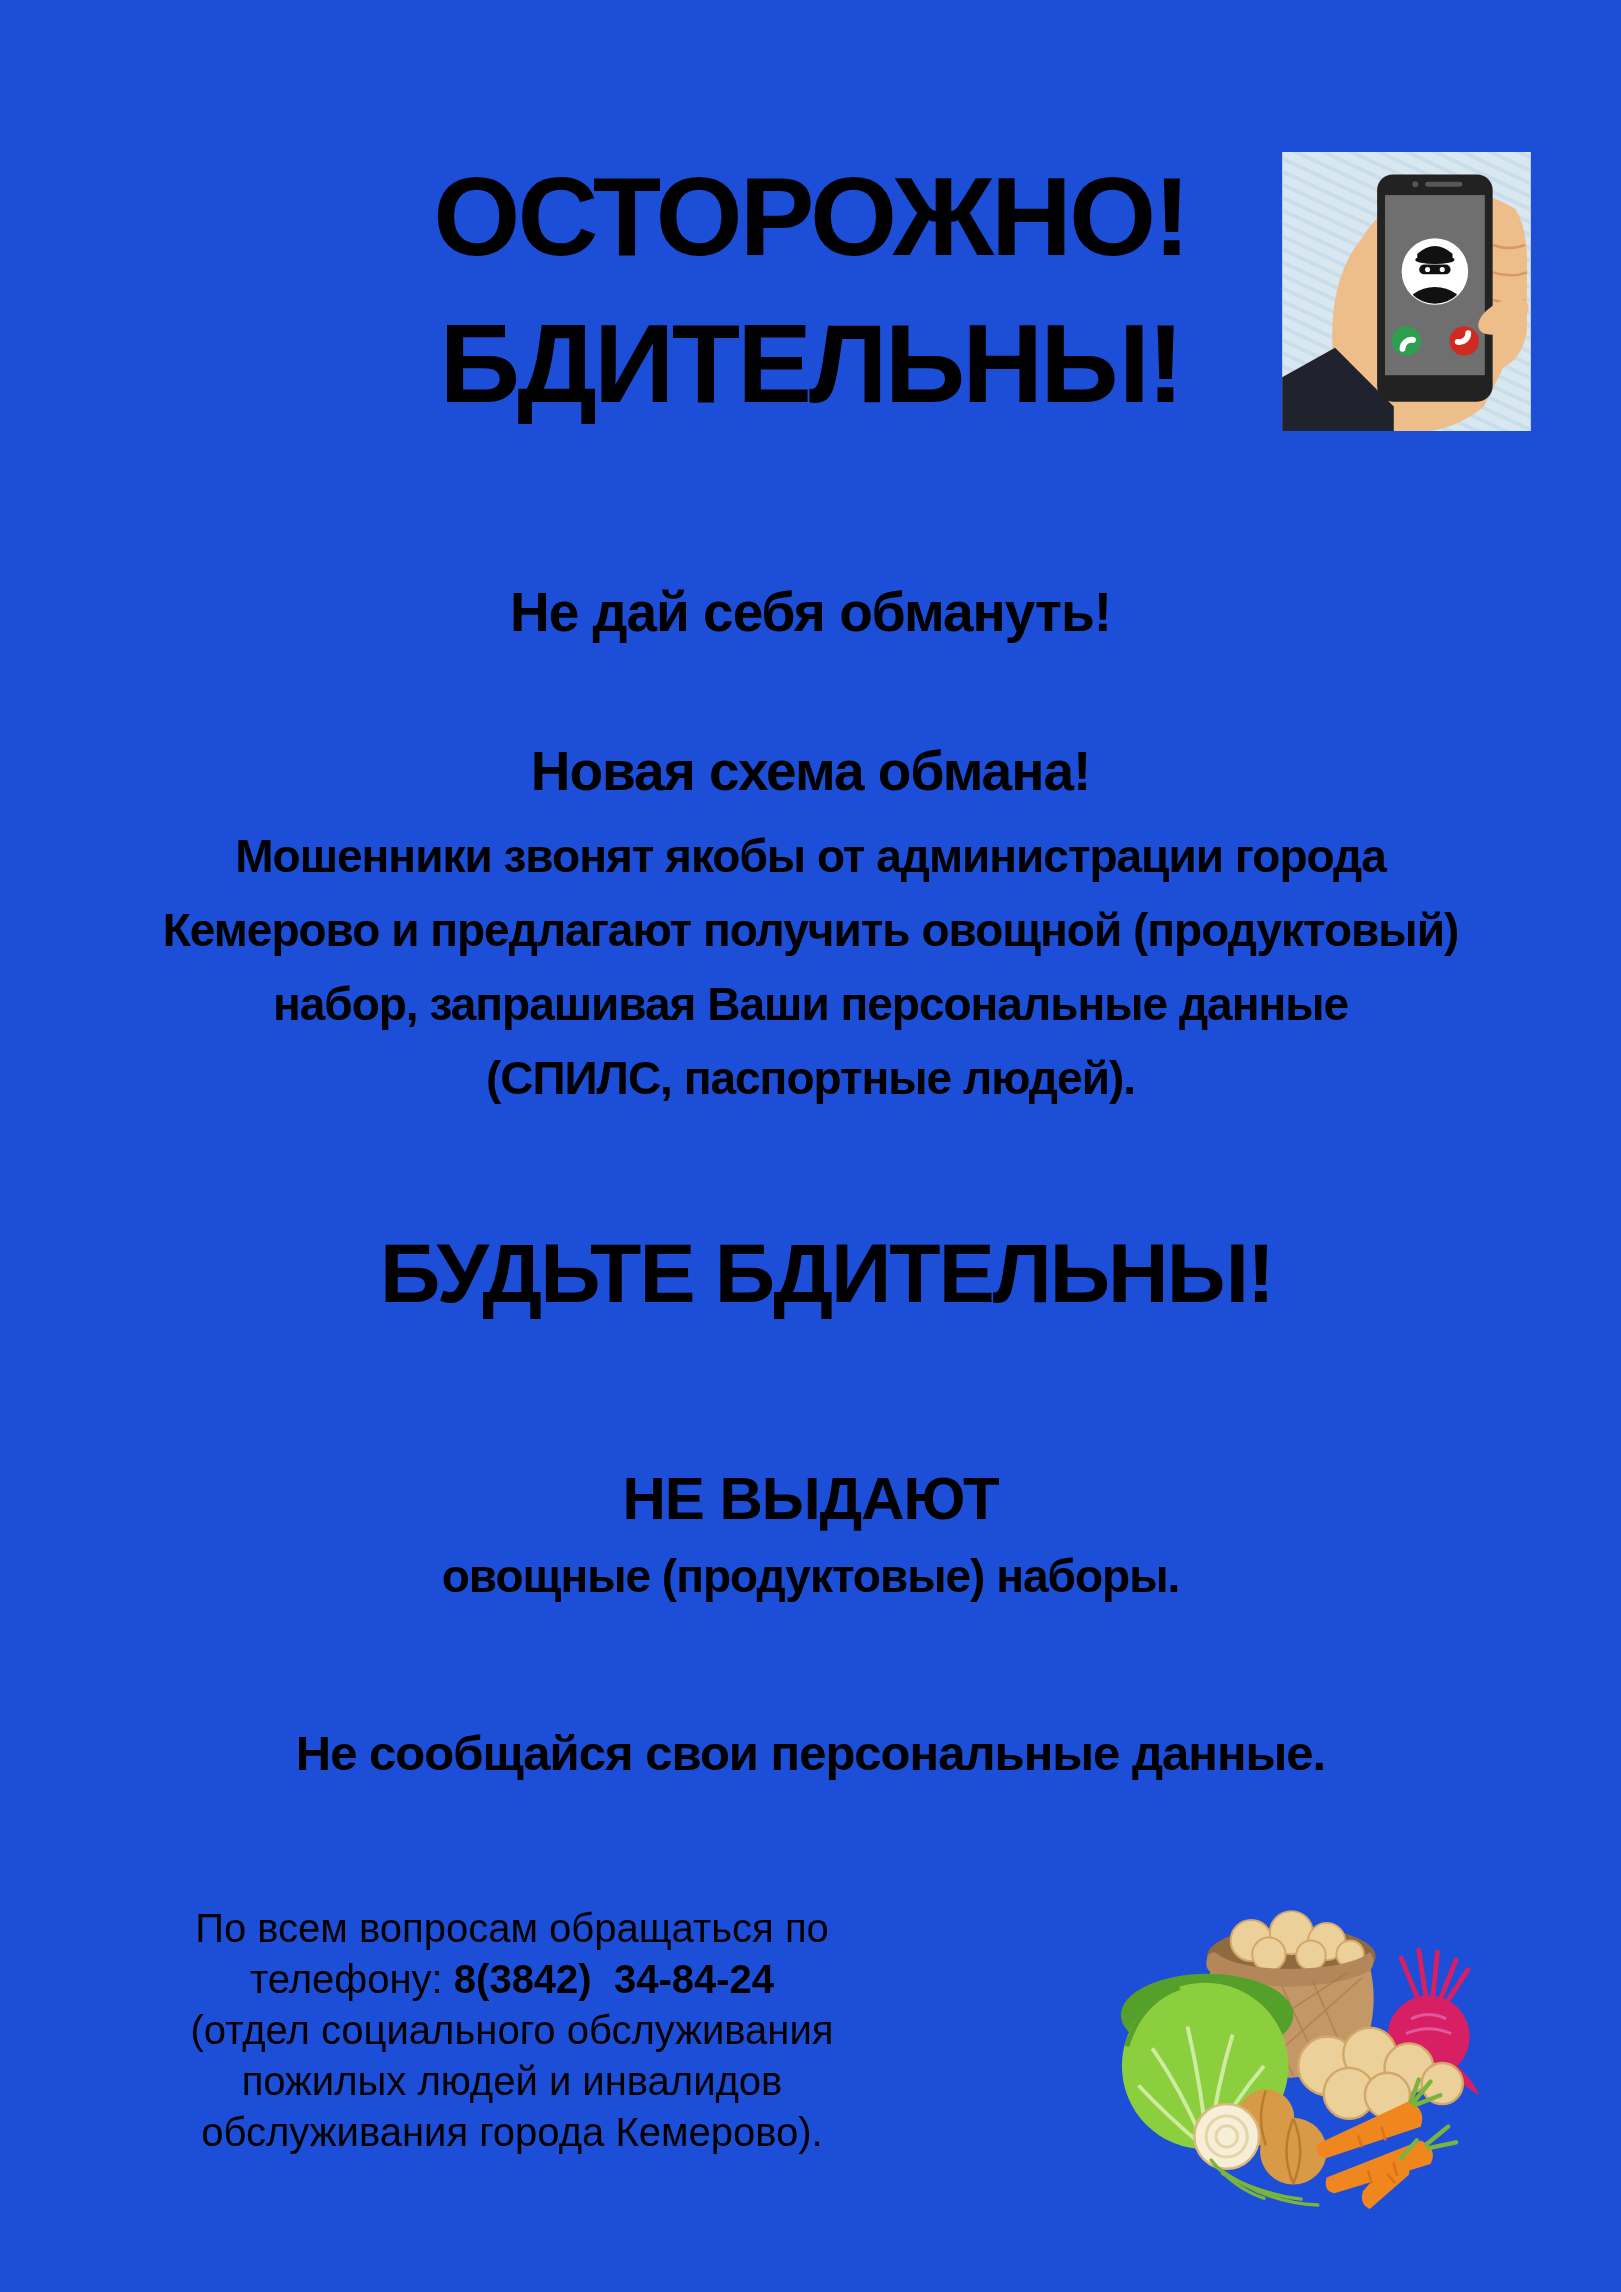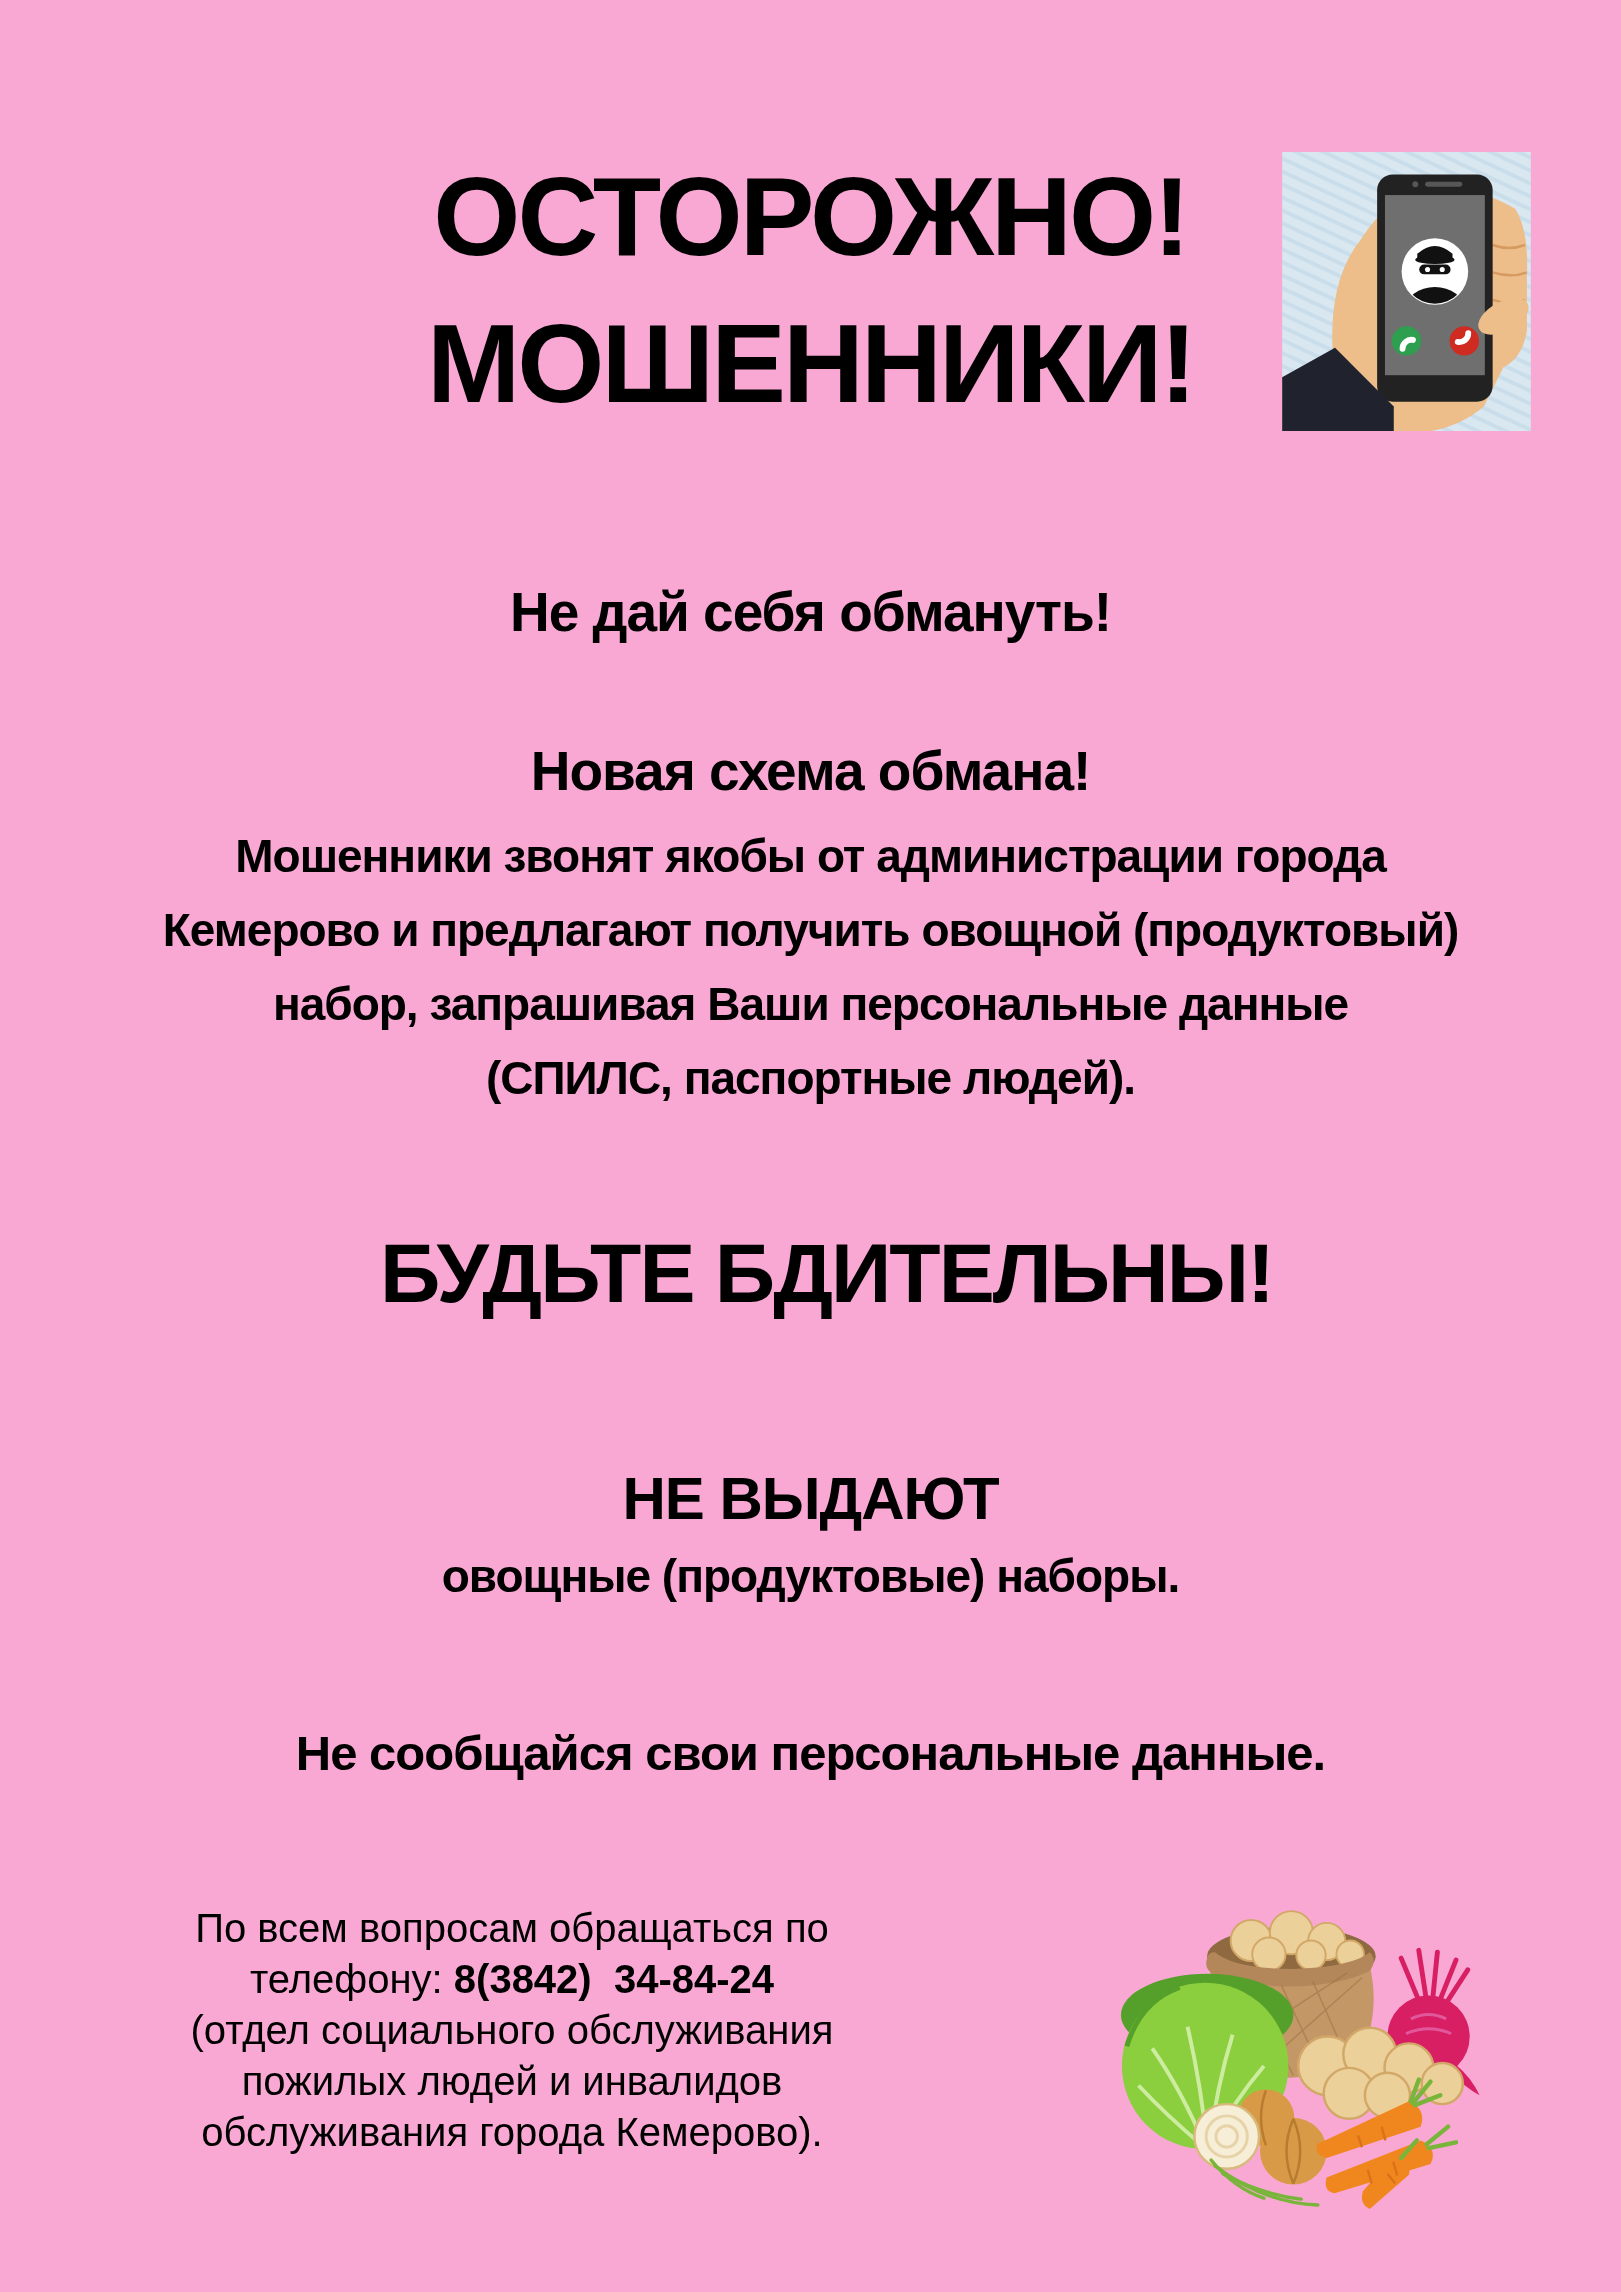"ОСТОРОЖНО!" .page { background: #f9a8d4 -> #1d4ed8 }
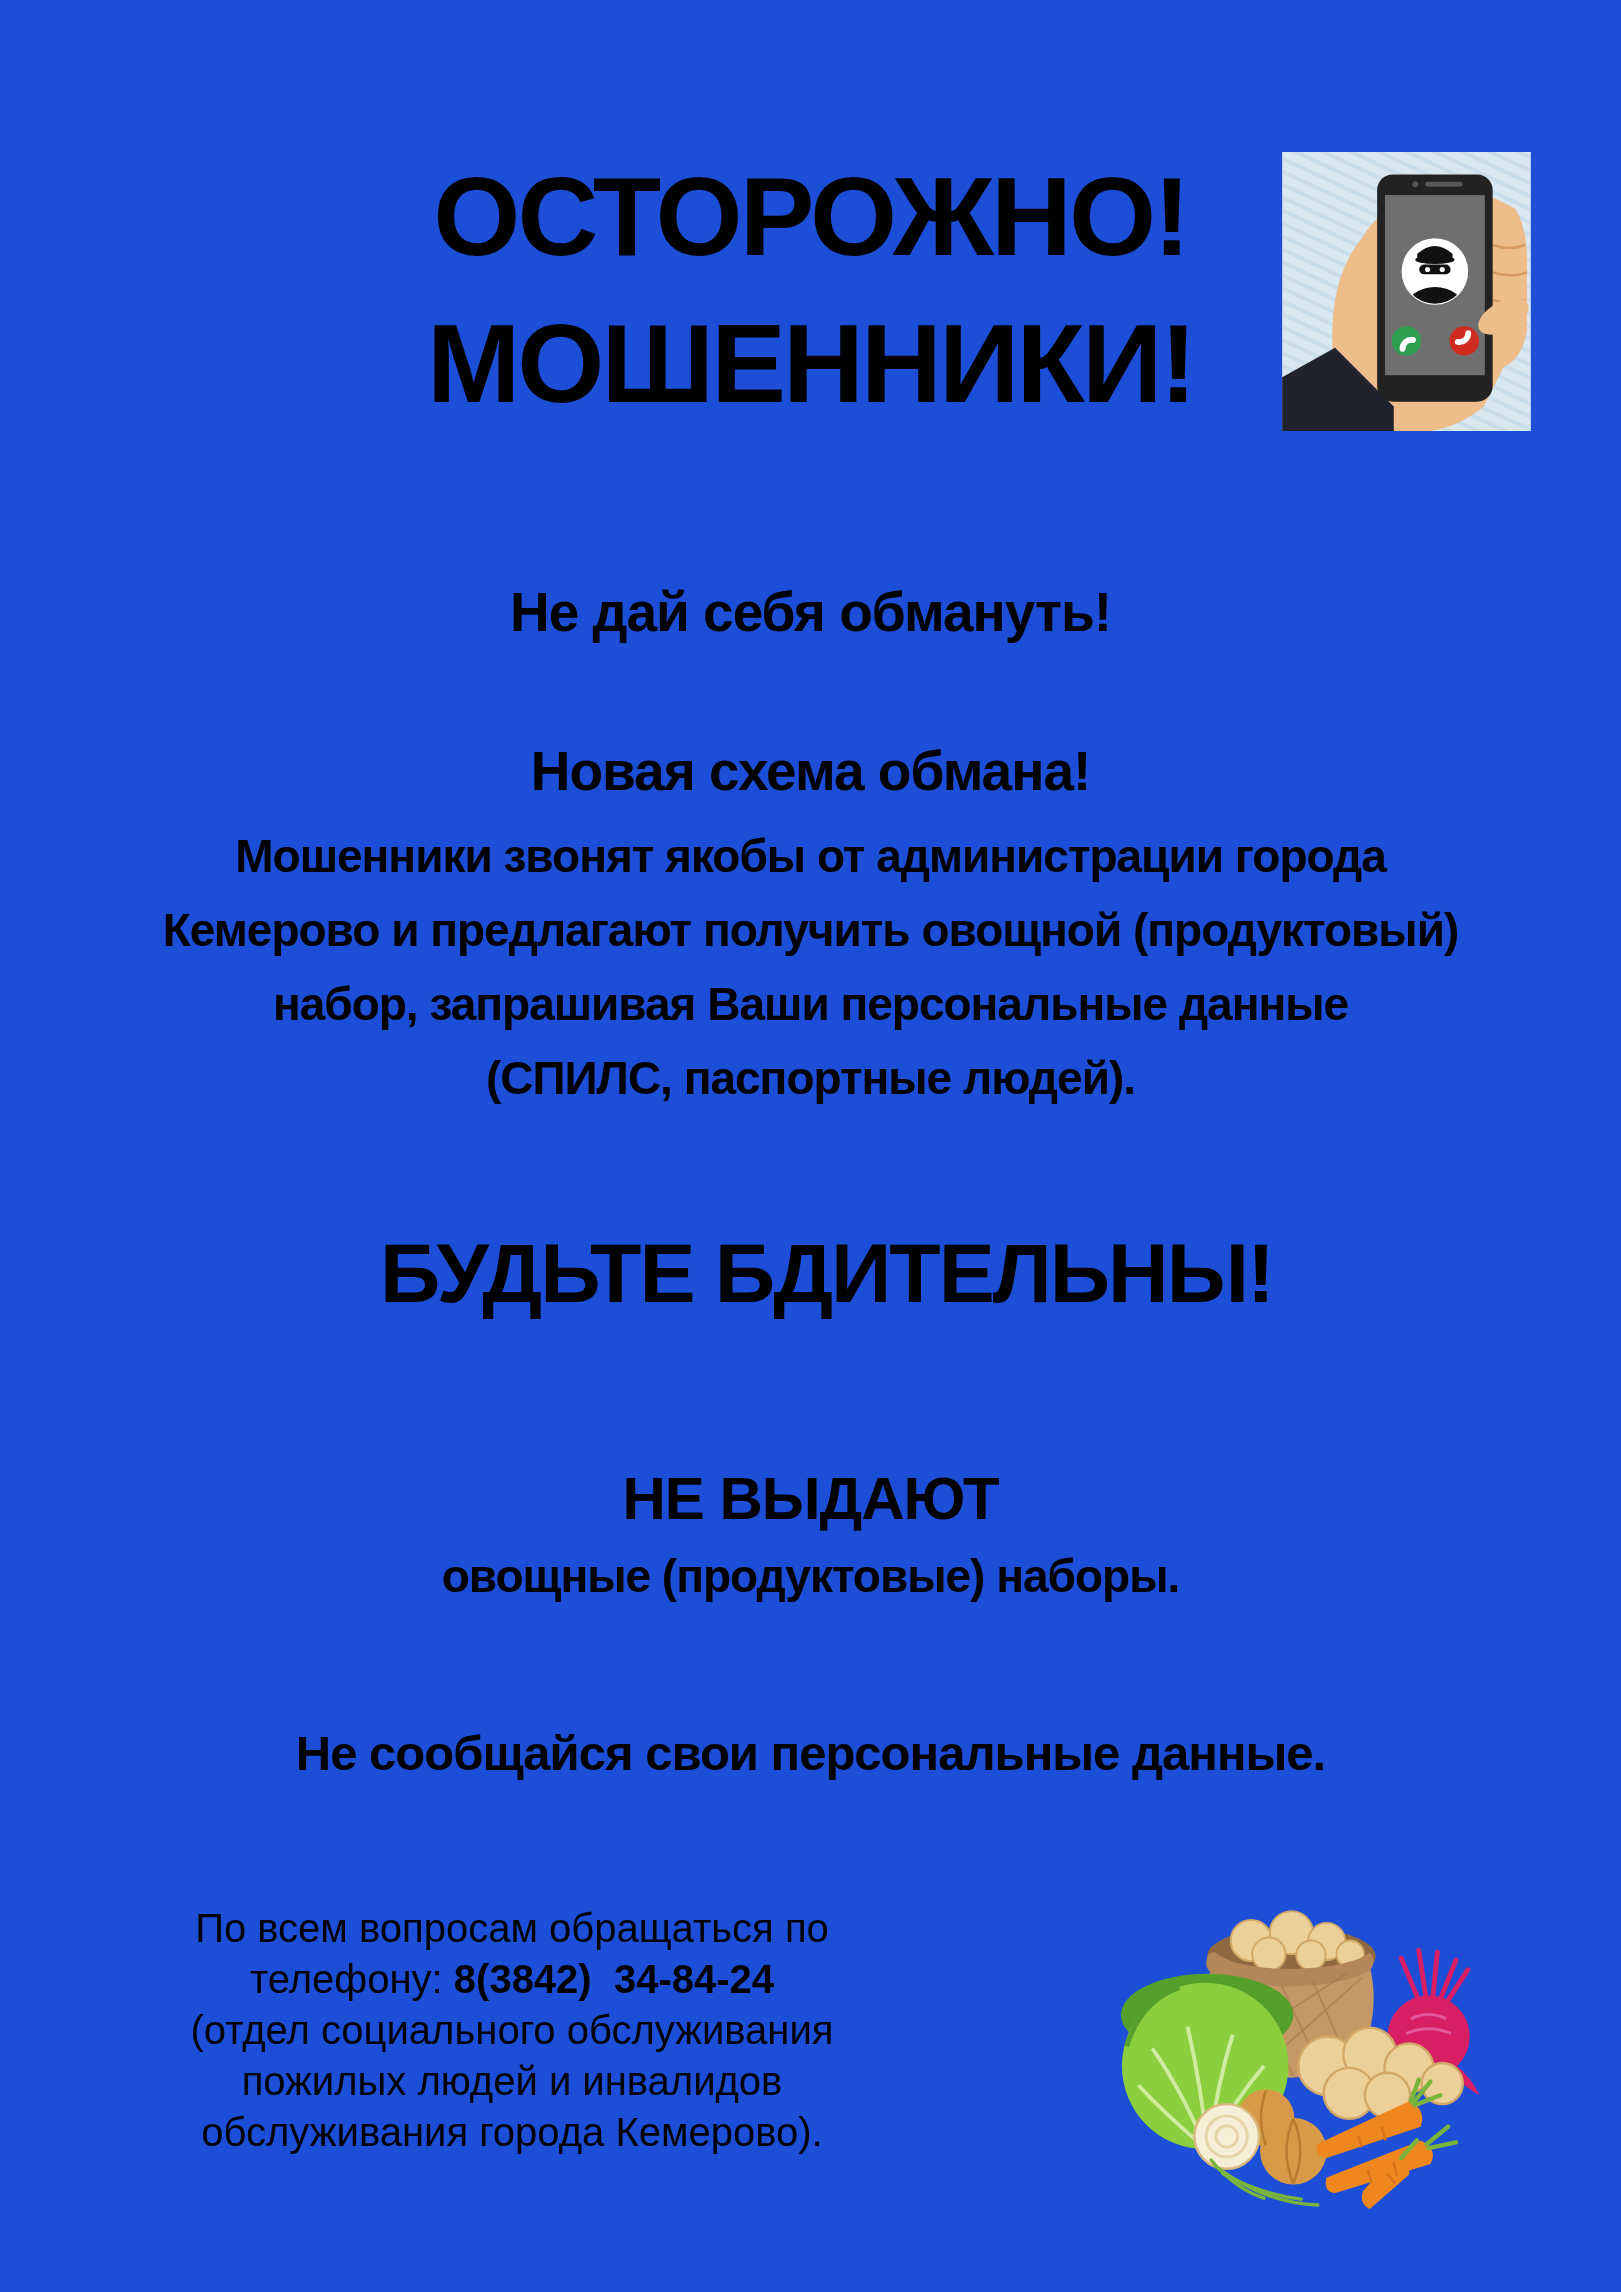"МОШЕННИКИ!" div { text: МОШЕННИКИ -> БДИТЕЛЬНЫ }
